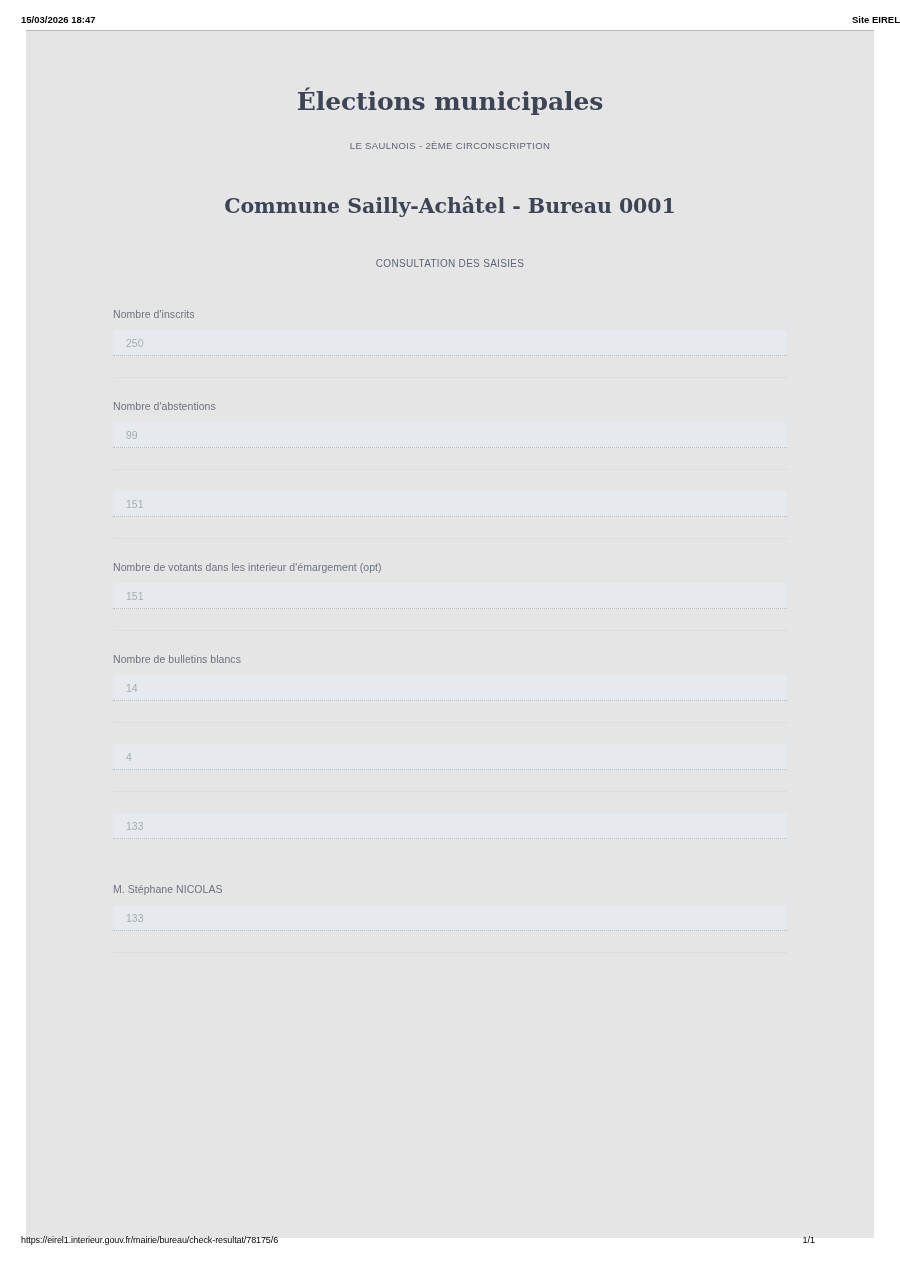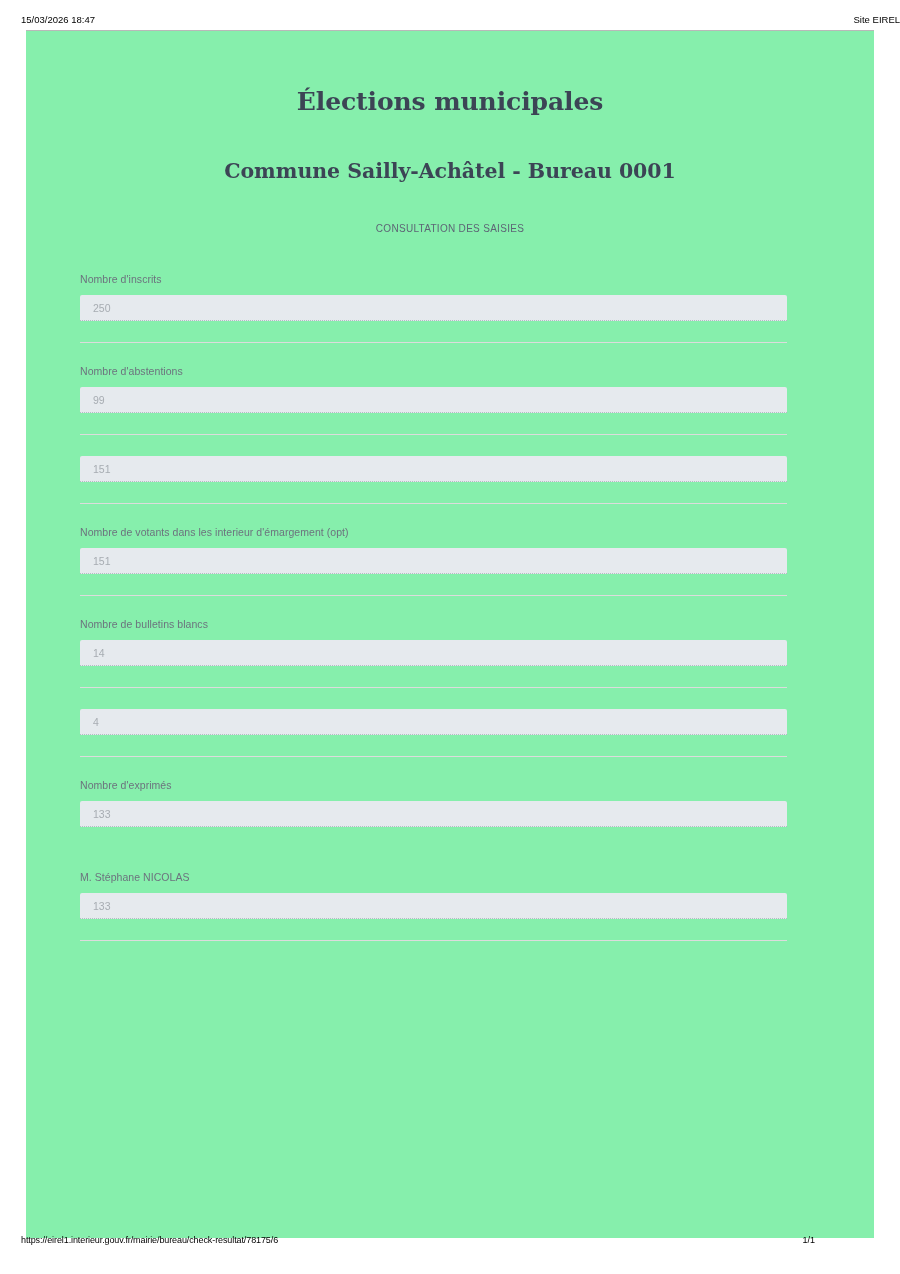"15/03/2026 18:47" .print-header { font-weight: none -> bold }
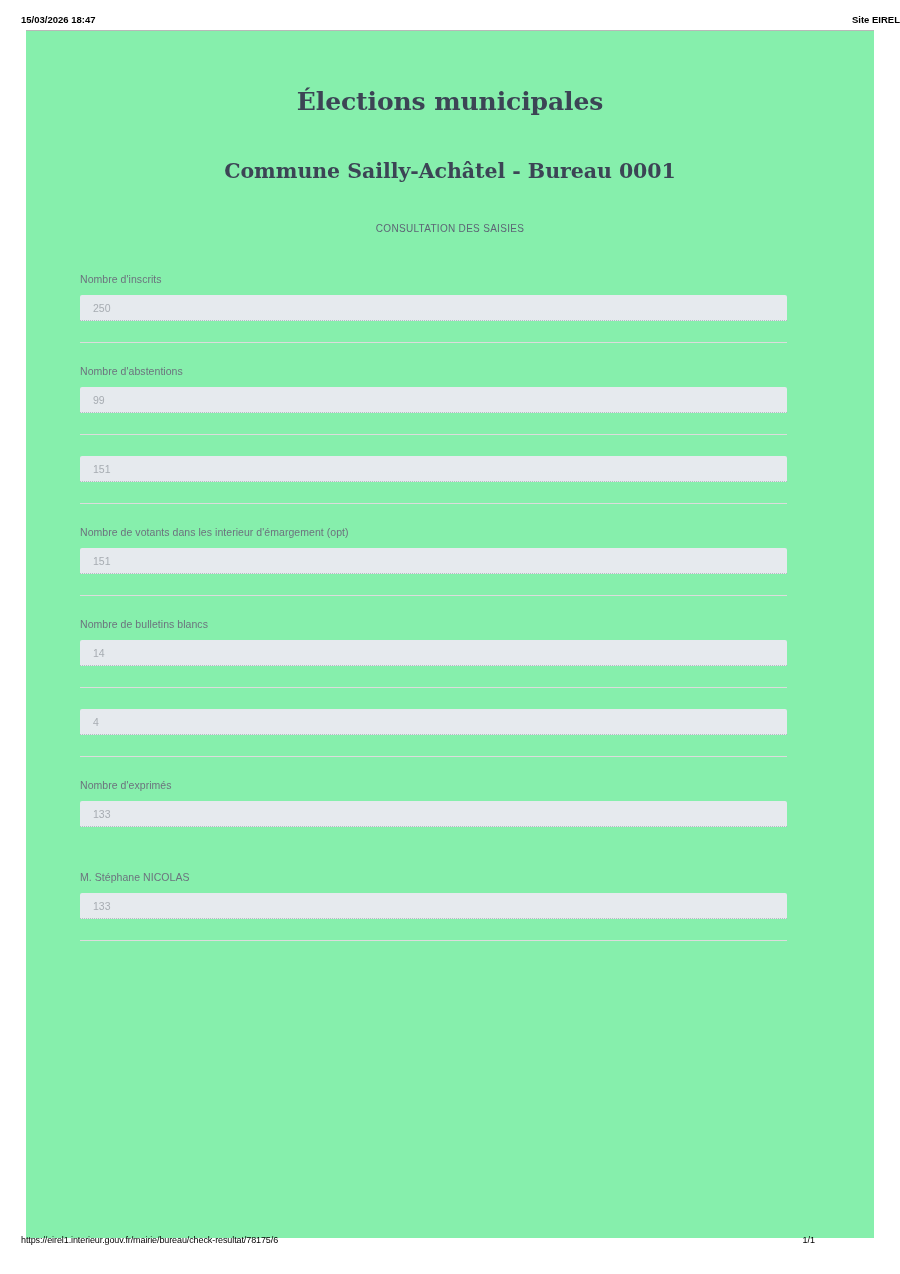"Élections municipales" .page-panel { background: #86efac -> #e5e5e5 }
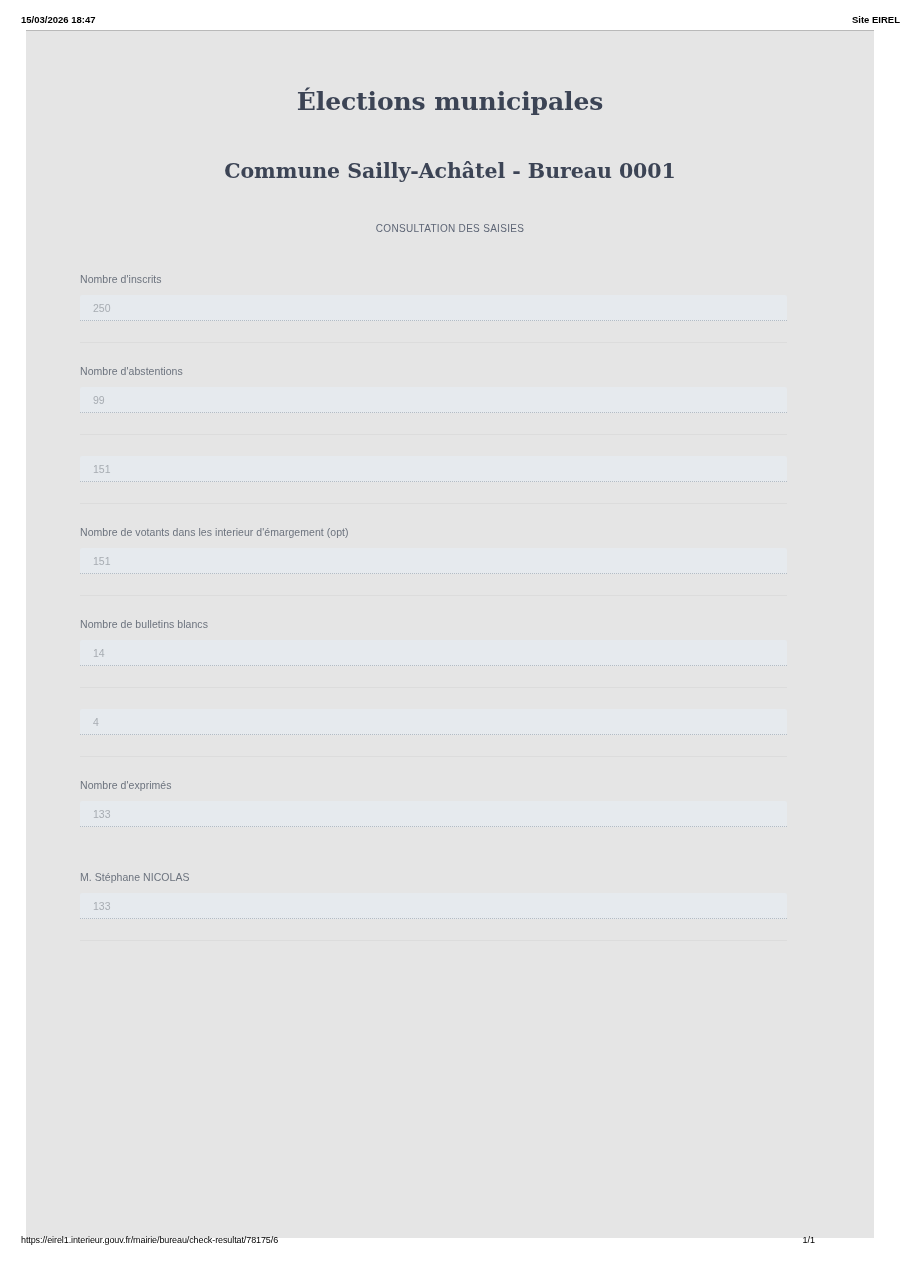"LE SAULNOIS - 2ÈME CIRCONSCRIPTION" p.doc-subtitle { html: none -> <p>LE SAULNOIS - 2ÈME CIRCONSCRIPTION</p> }
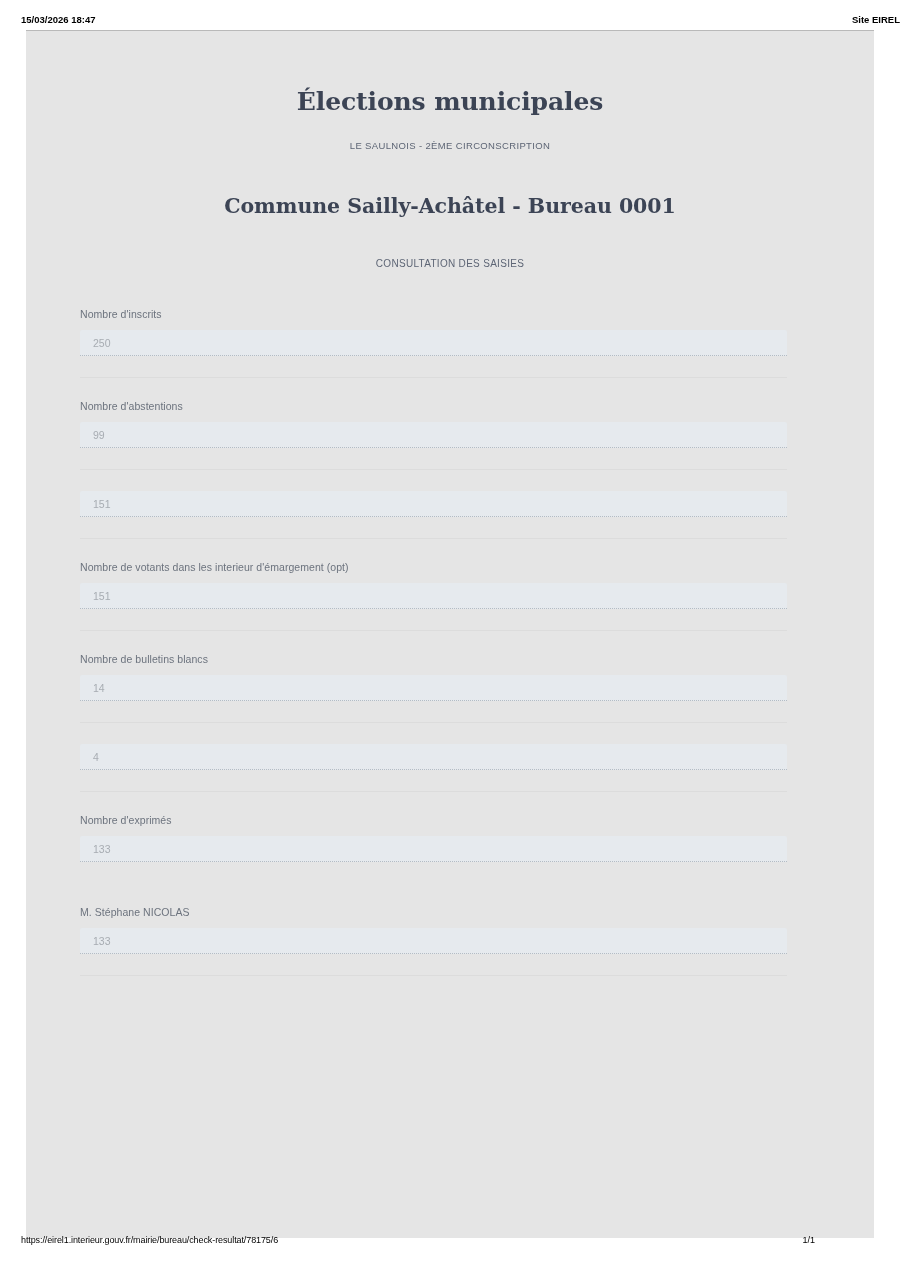"Nombre d'inscrits" .form-row { margin: 0 87px 0 54px -> 0 87px 0 87px }
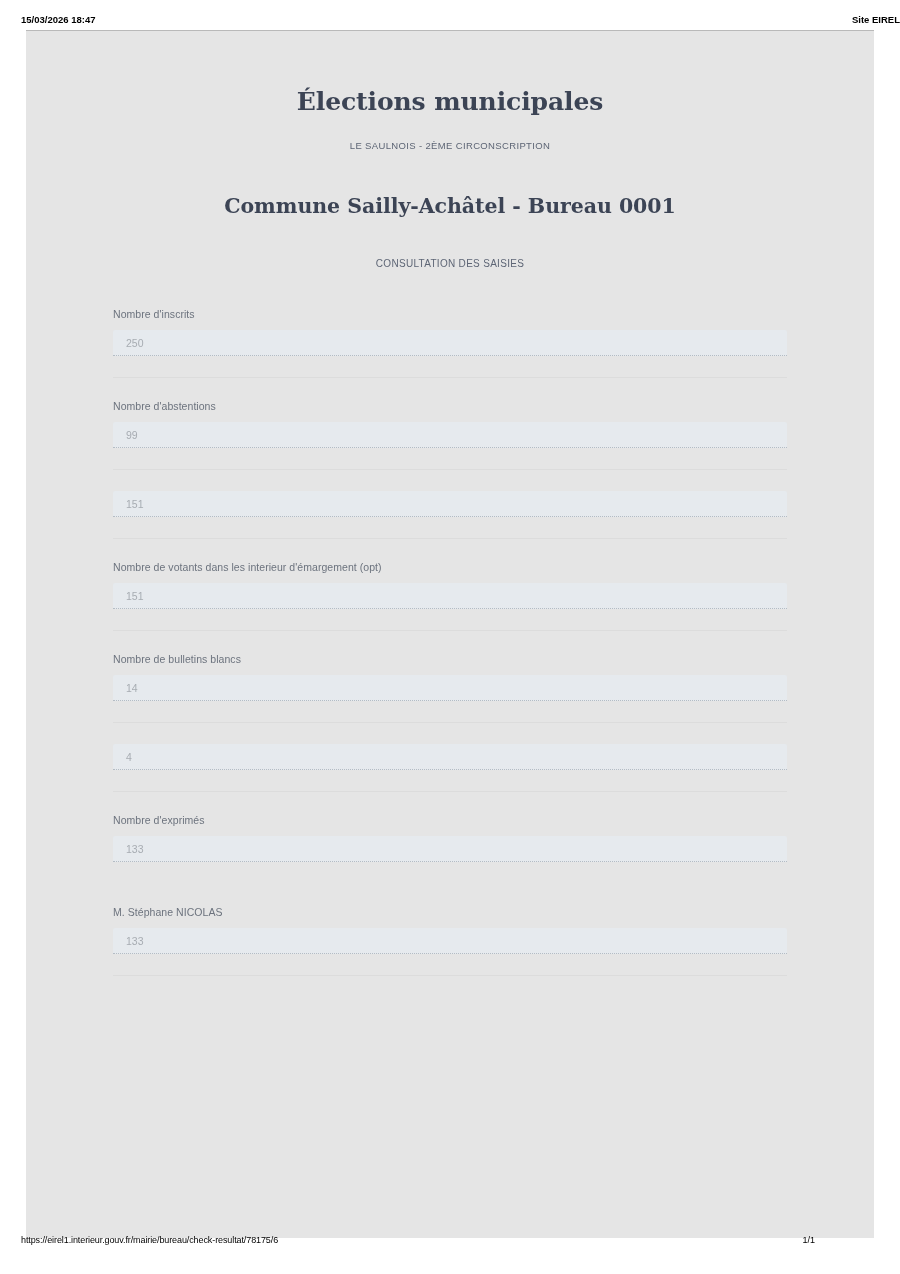"Nombre d'exprimés" label.field-label { html: <label>Nombre d'exprimés</label> -> none }
